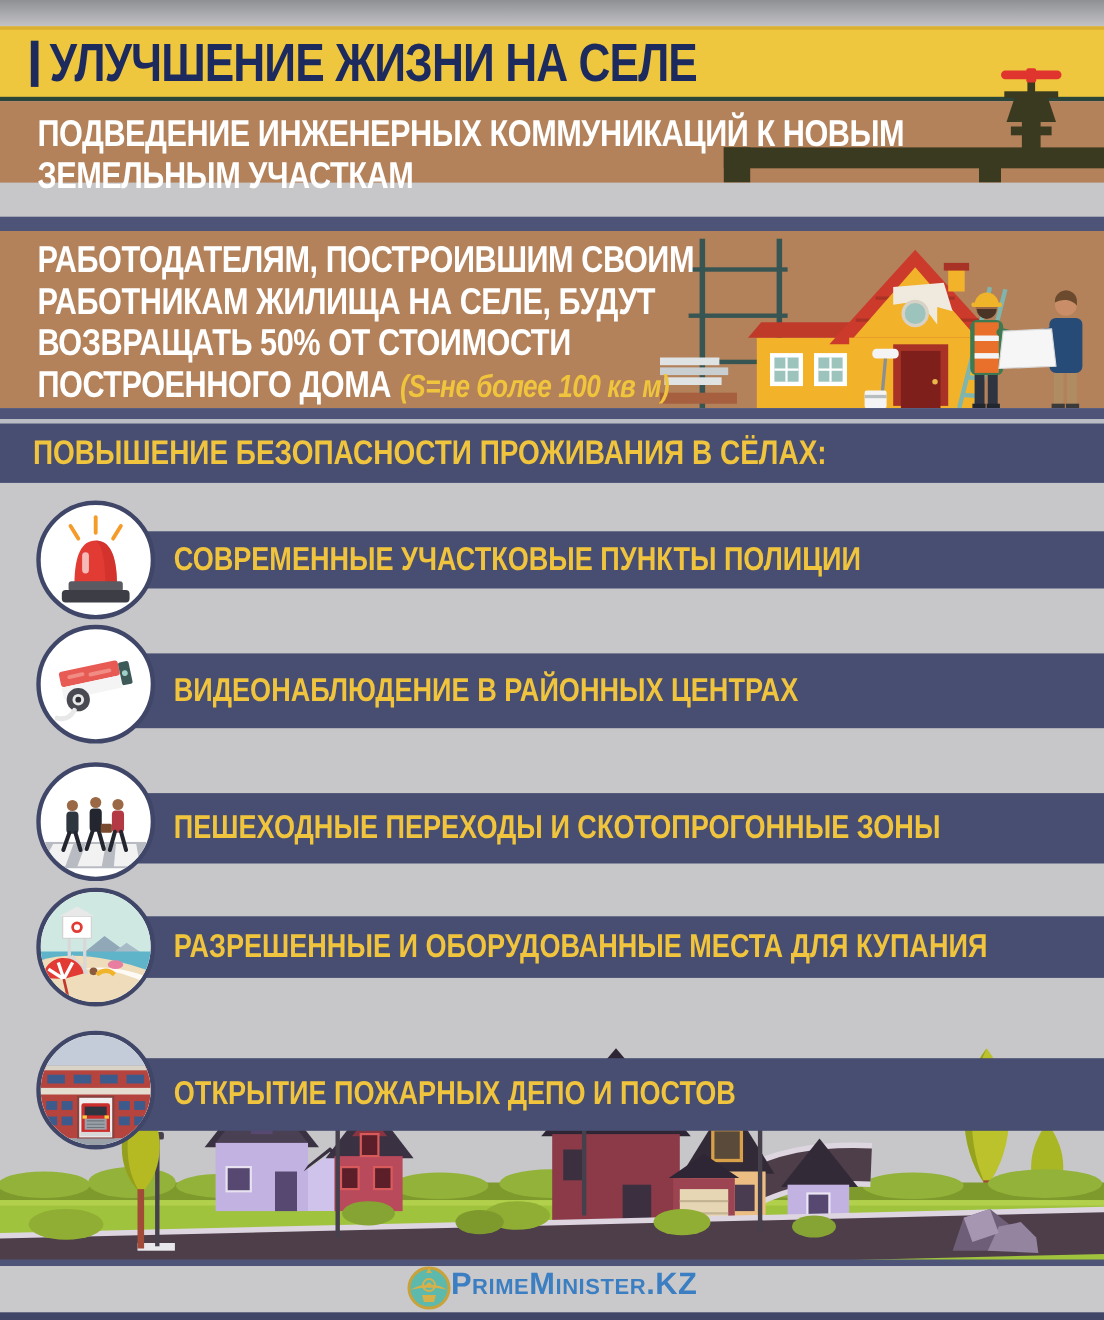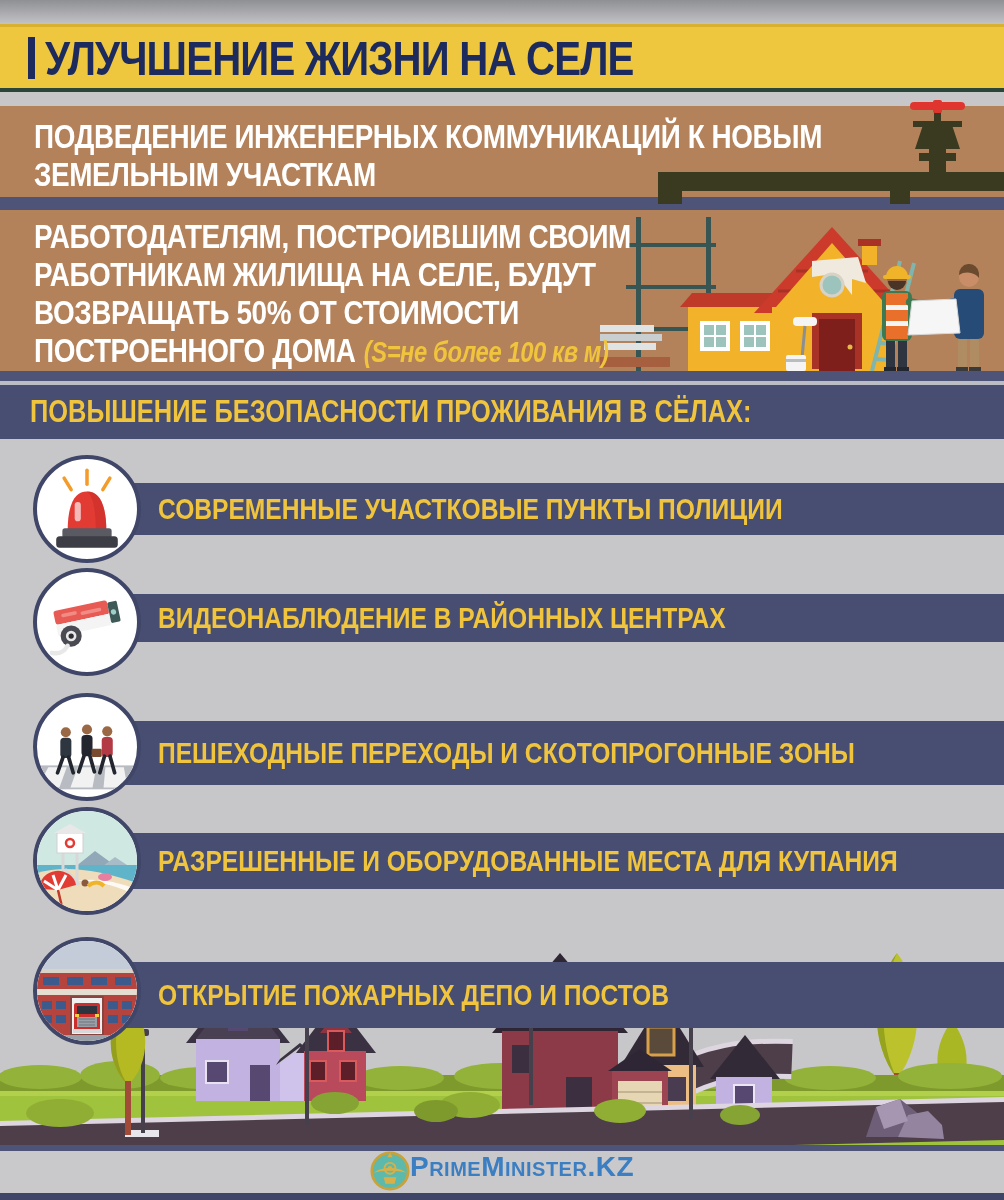"ПОДВЕДЕНИЕ ИНЖЕНЕРНЫХ КОММУНИКАЦИЙ К" .sec1 { height: 98px -> 74px; margin-top: 14px -> none }
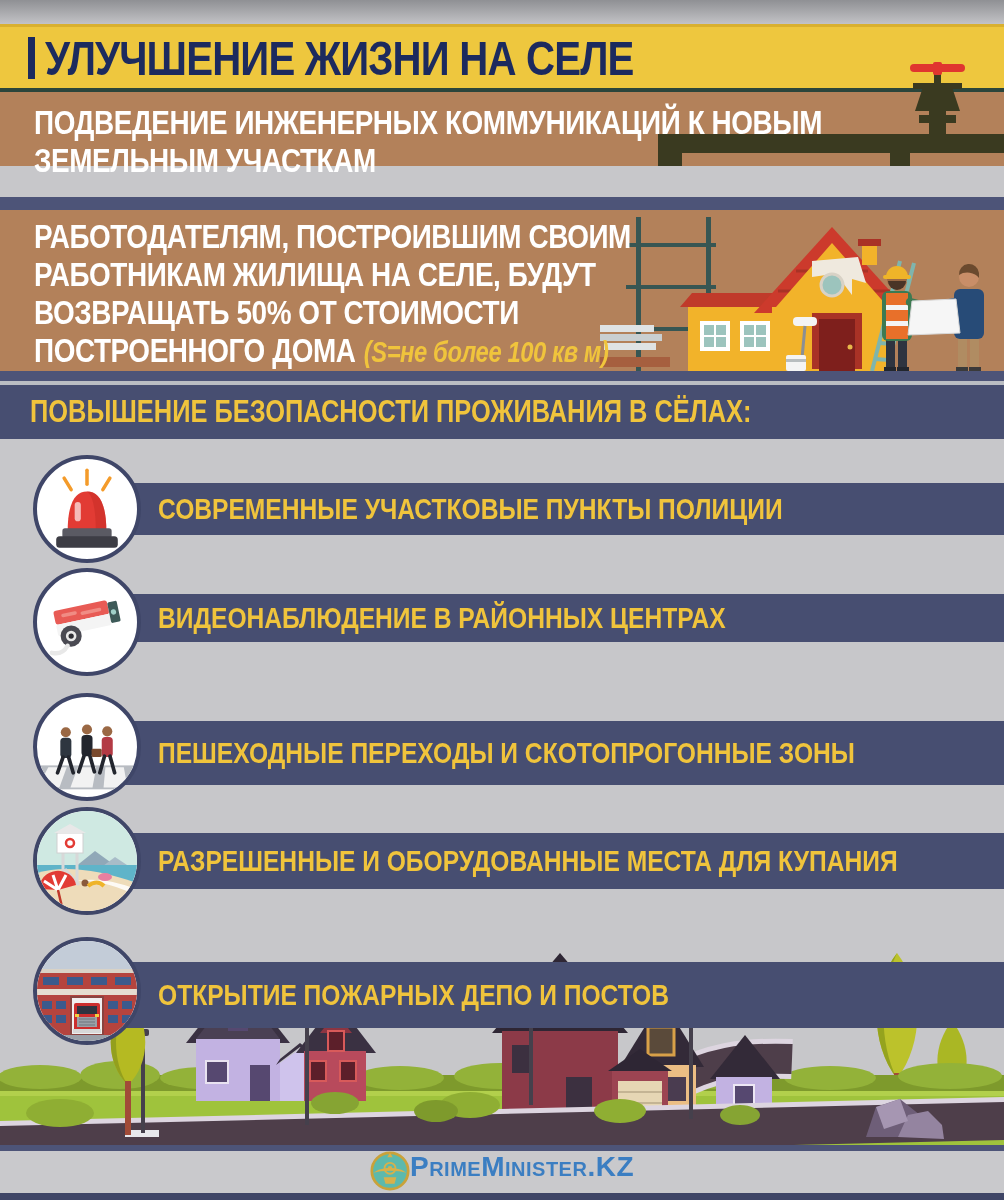"ВИДЕОНАБЛЮДЕНИЕ В РАЙОННЫХ ЦЕНТРАХ" .b2 { height: 48px -> 68px }
